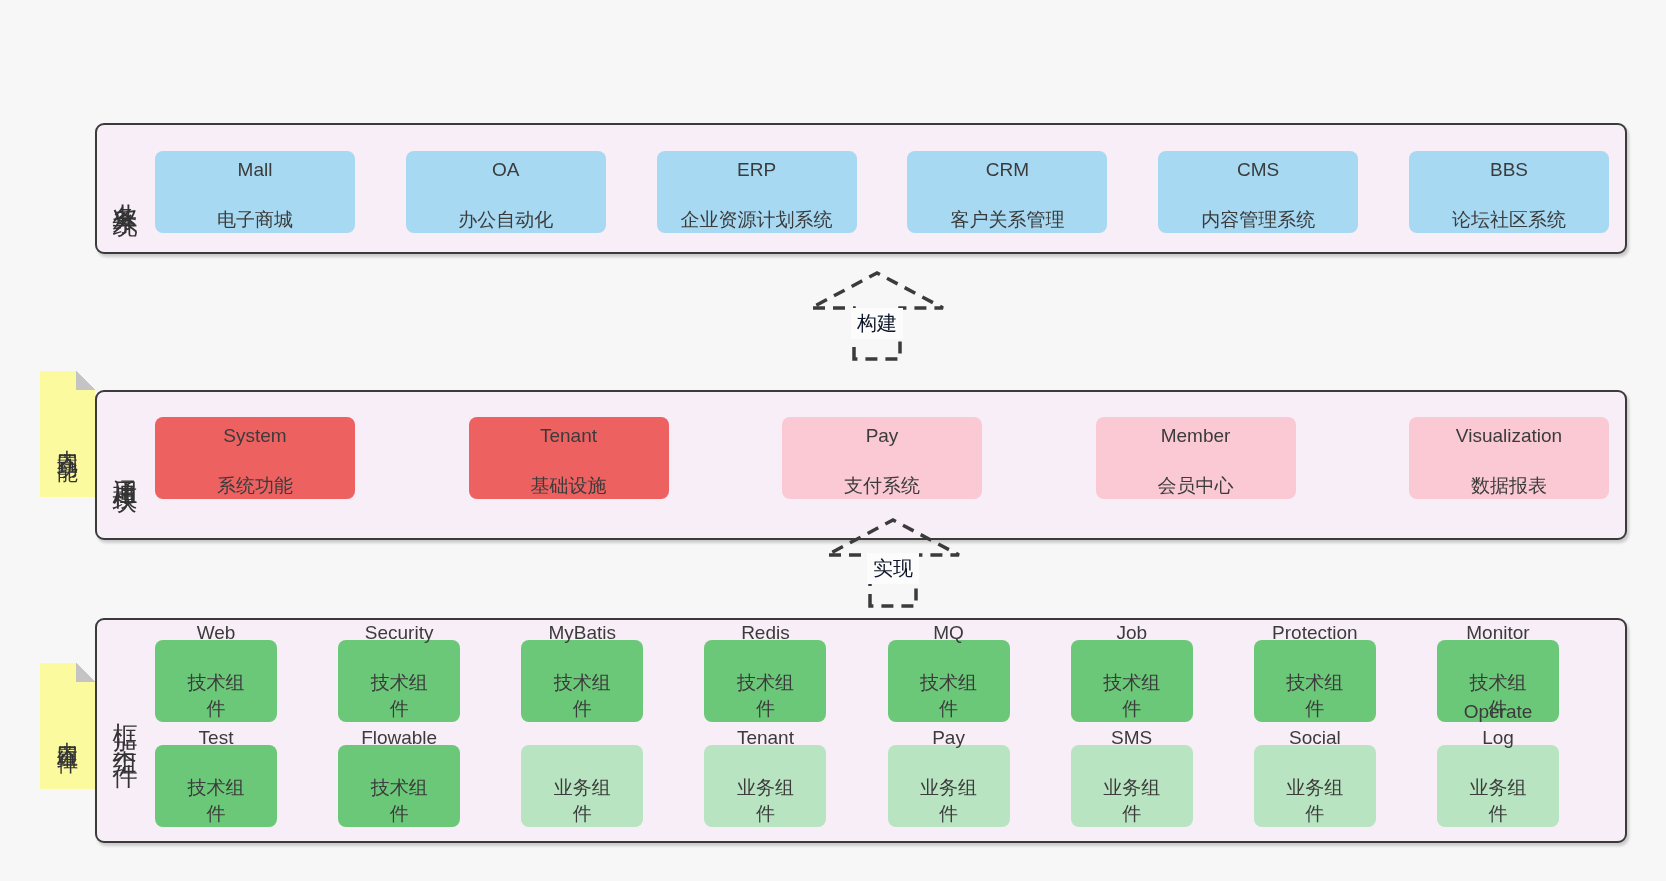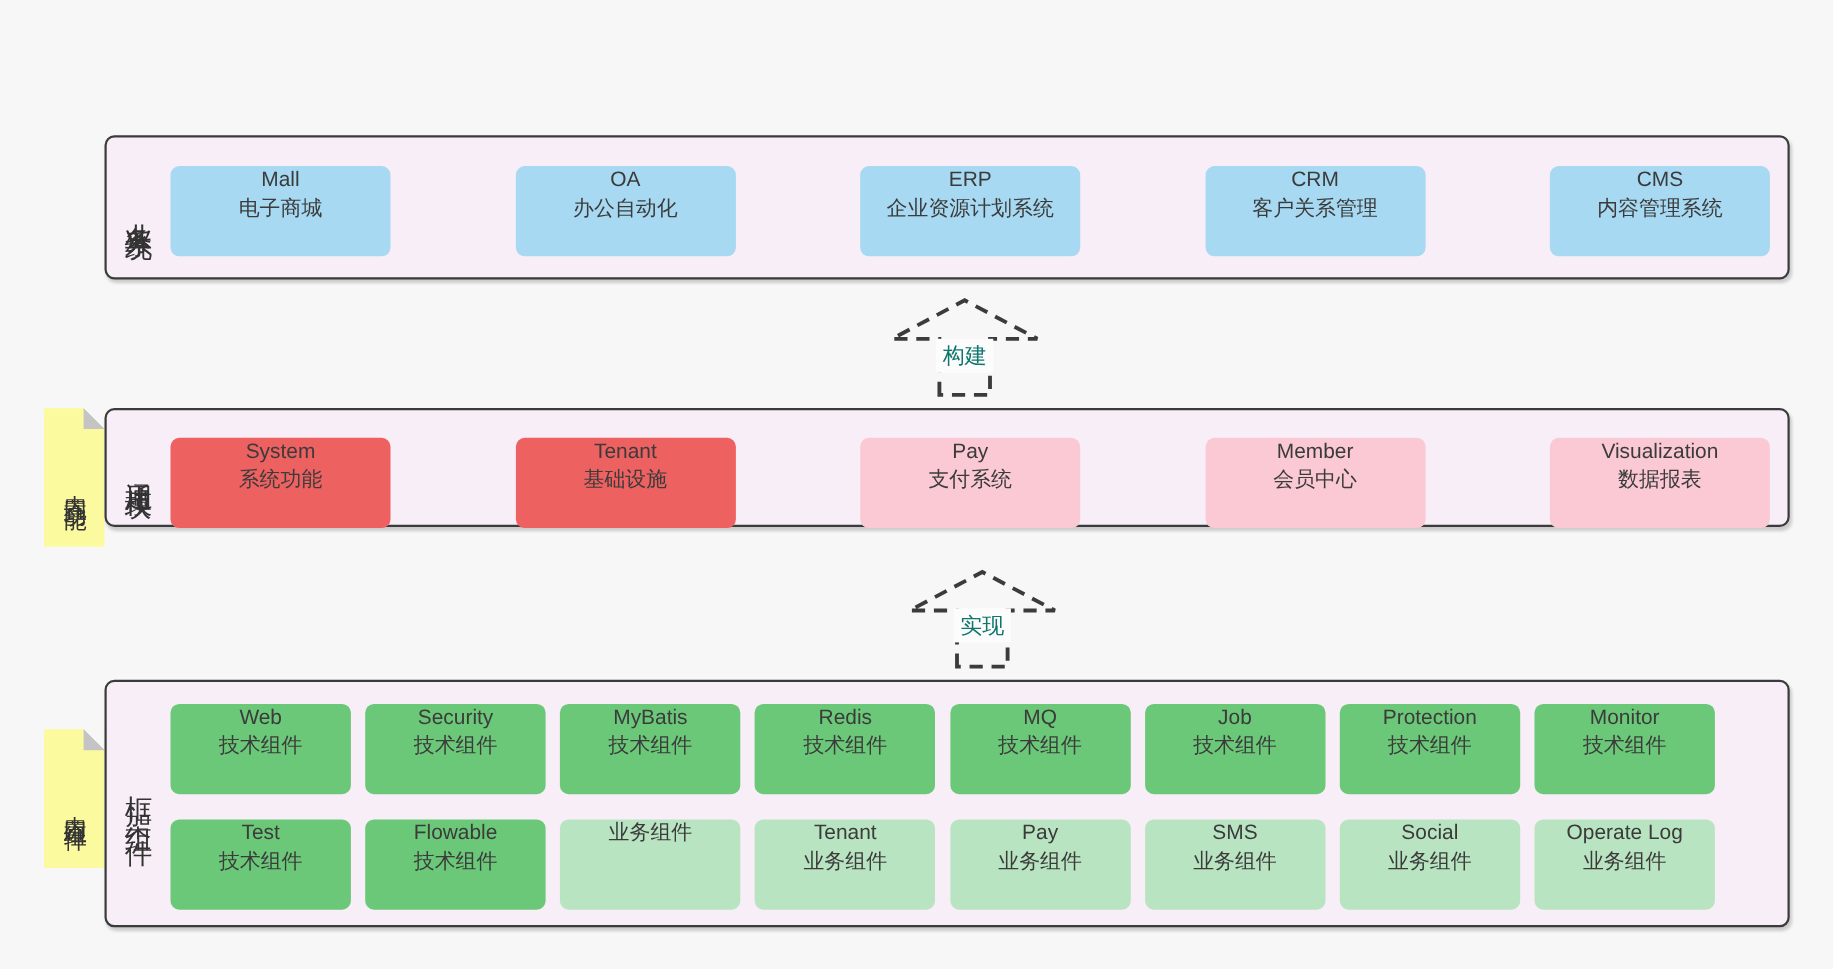"Mall" .box { gap: none -> 24px; justify-content: flex-start -> flex-end }
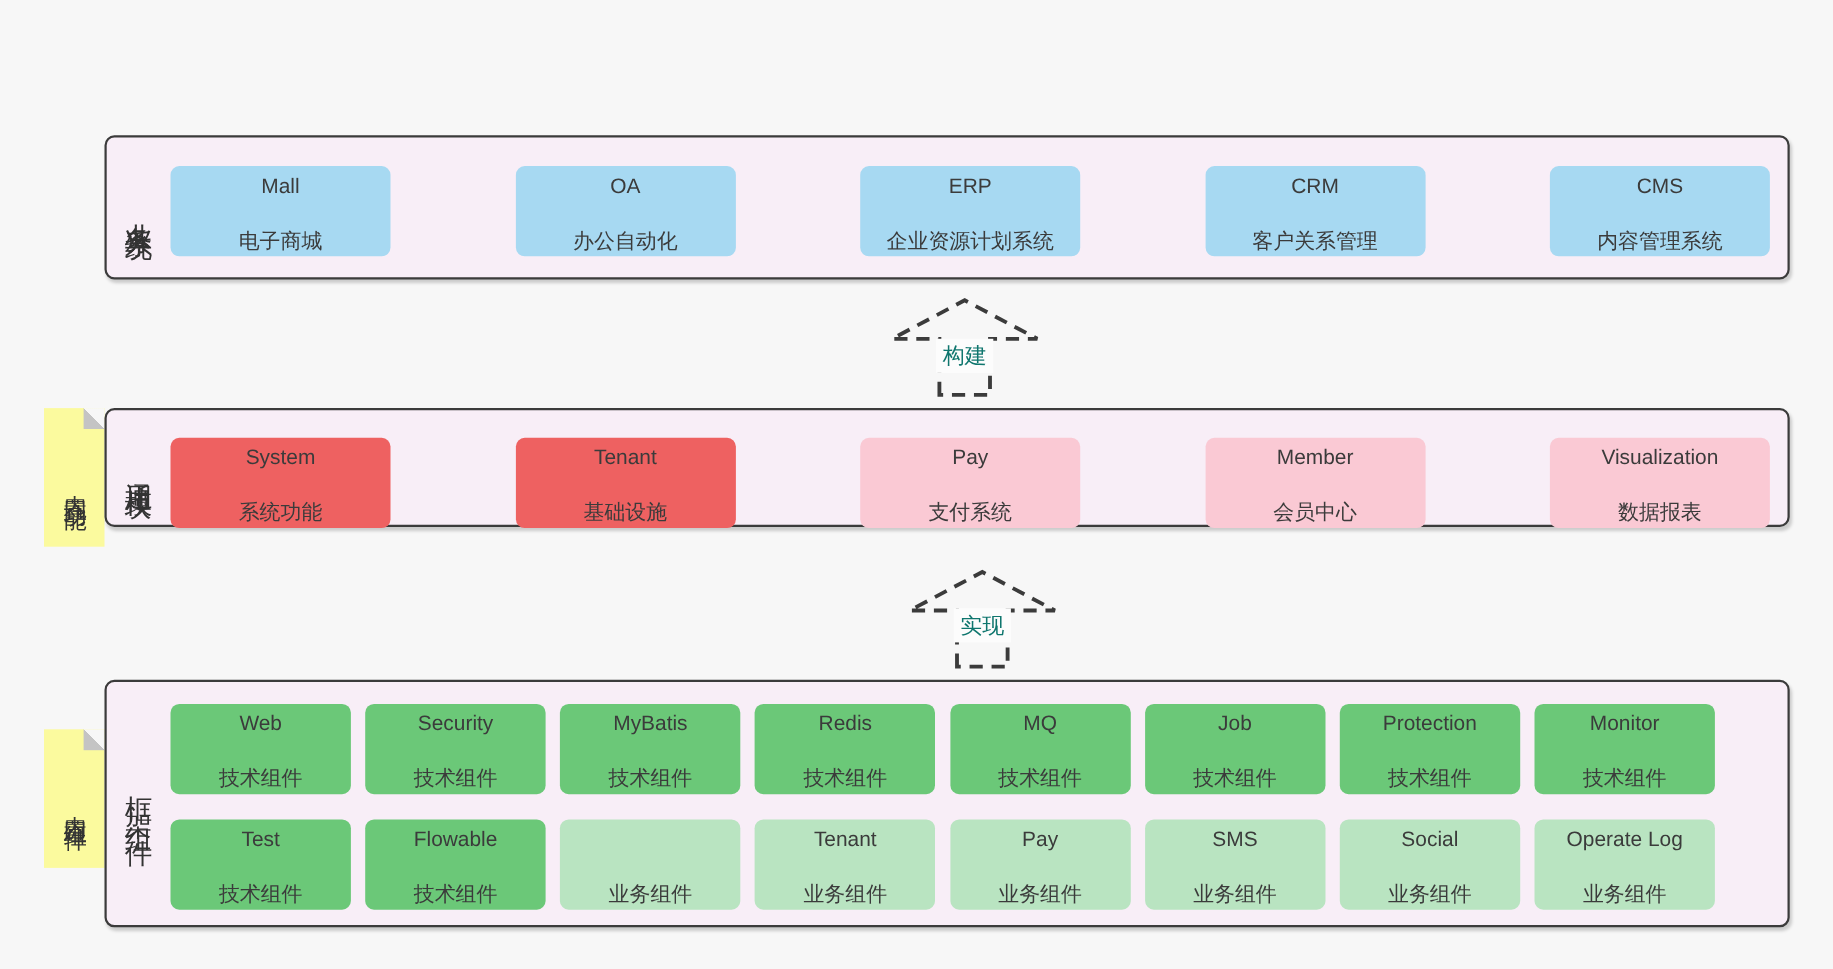"BBS" div.box { html: none -> <div> <div>BBS</div> <div>论坛社区系统</div> </div> }
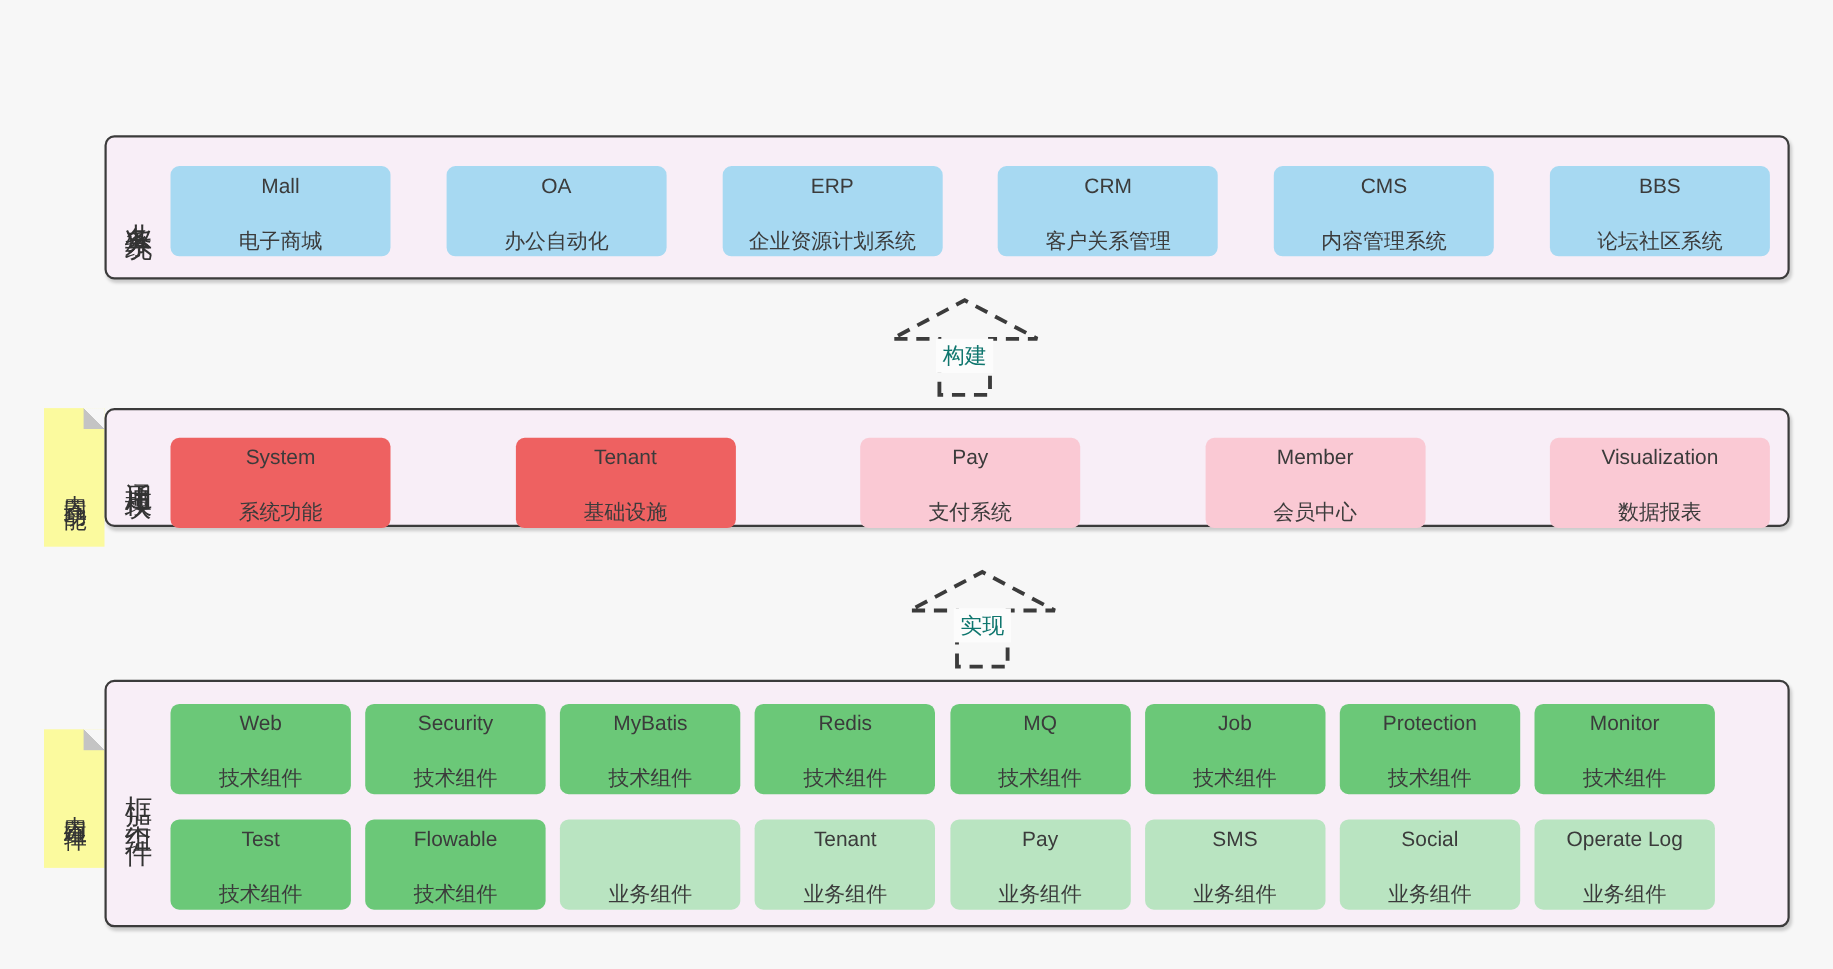"构建" .arrow-label span { color: #0f766e -> #0f172a }
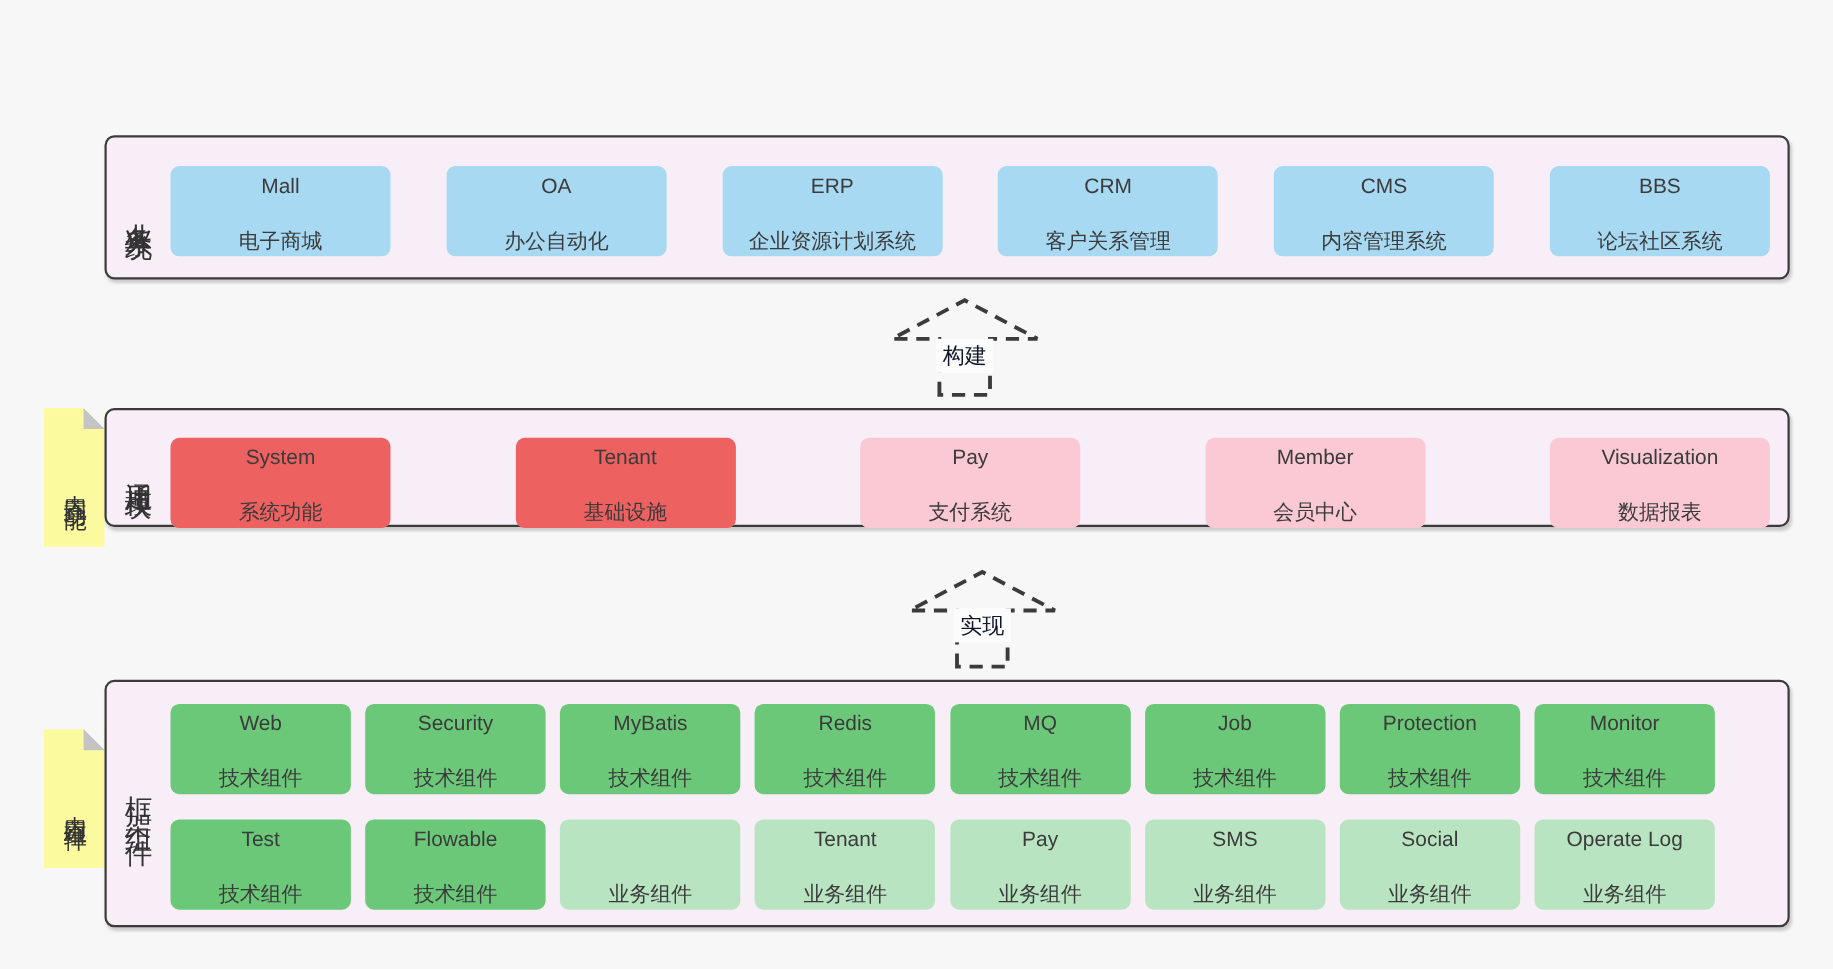"System" .layer-modules { height: 108px -> 150px; top: 371px -> 390px }
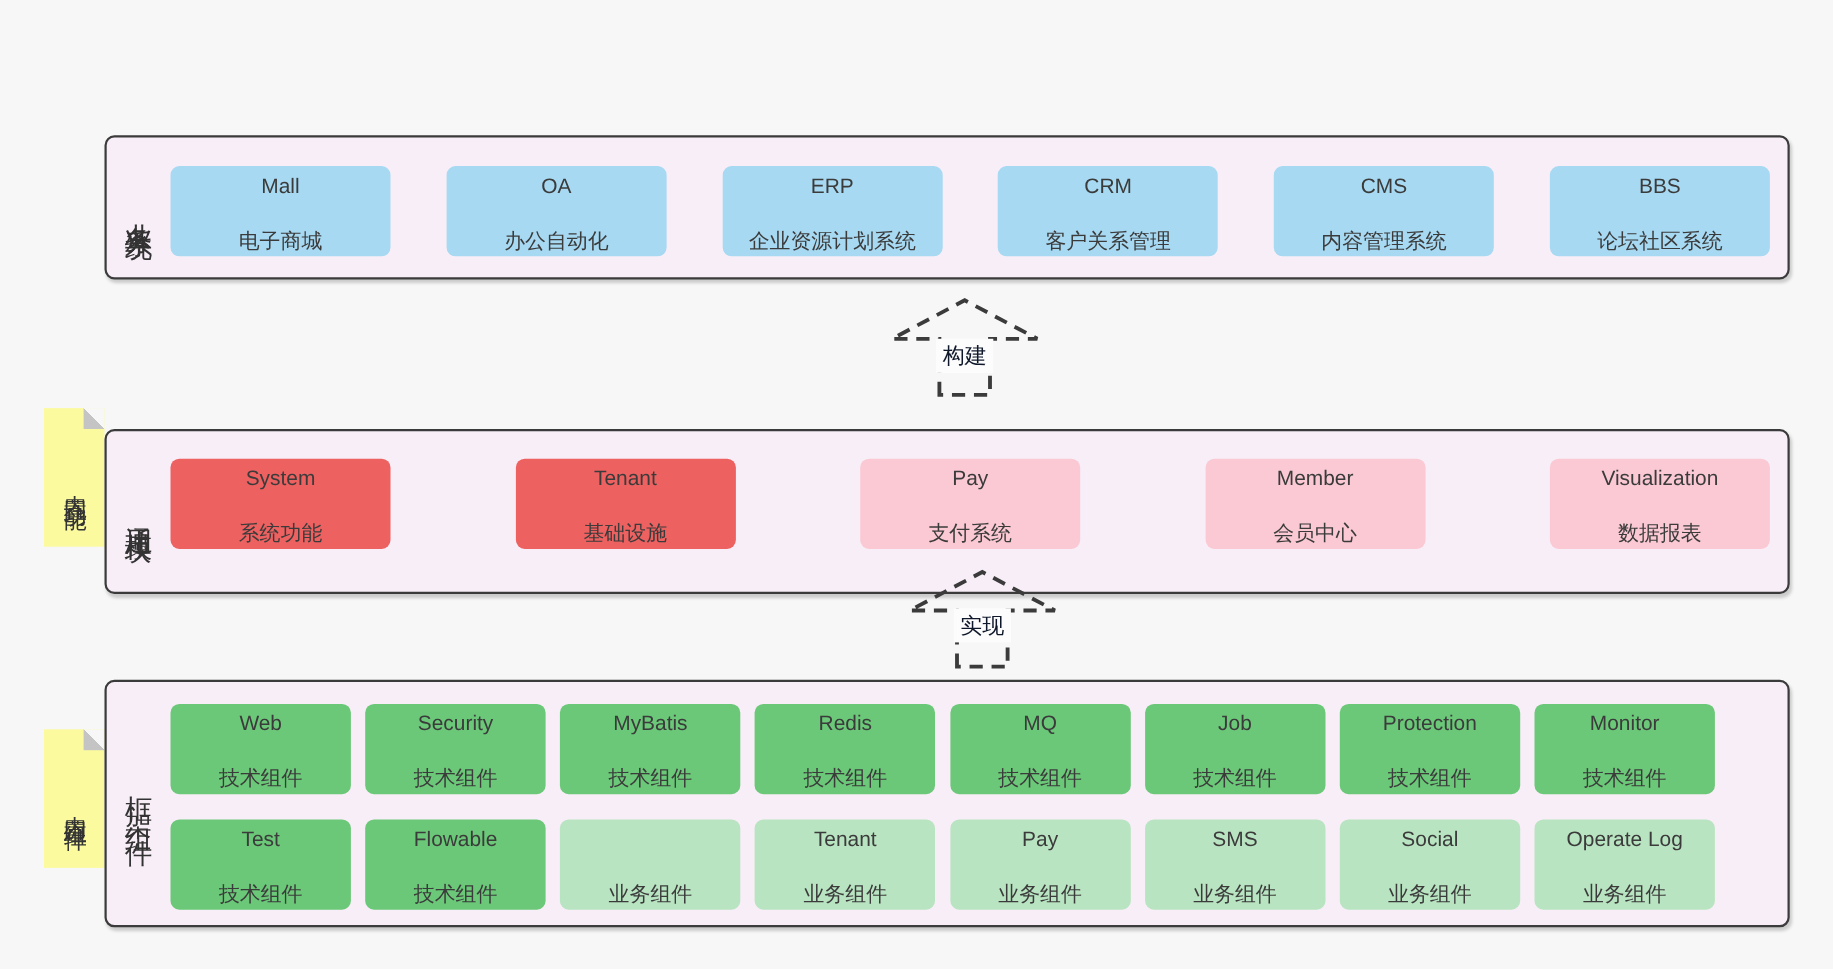"Web" .w150 { width: 164px -> 122px }
